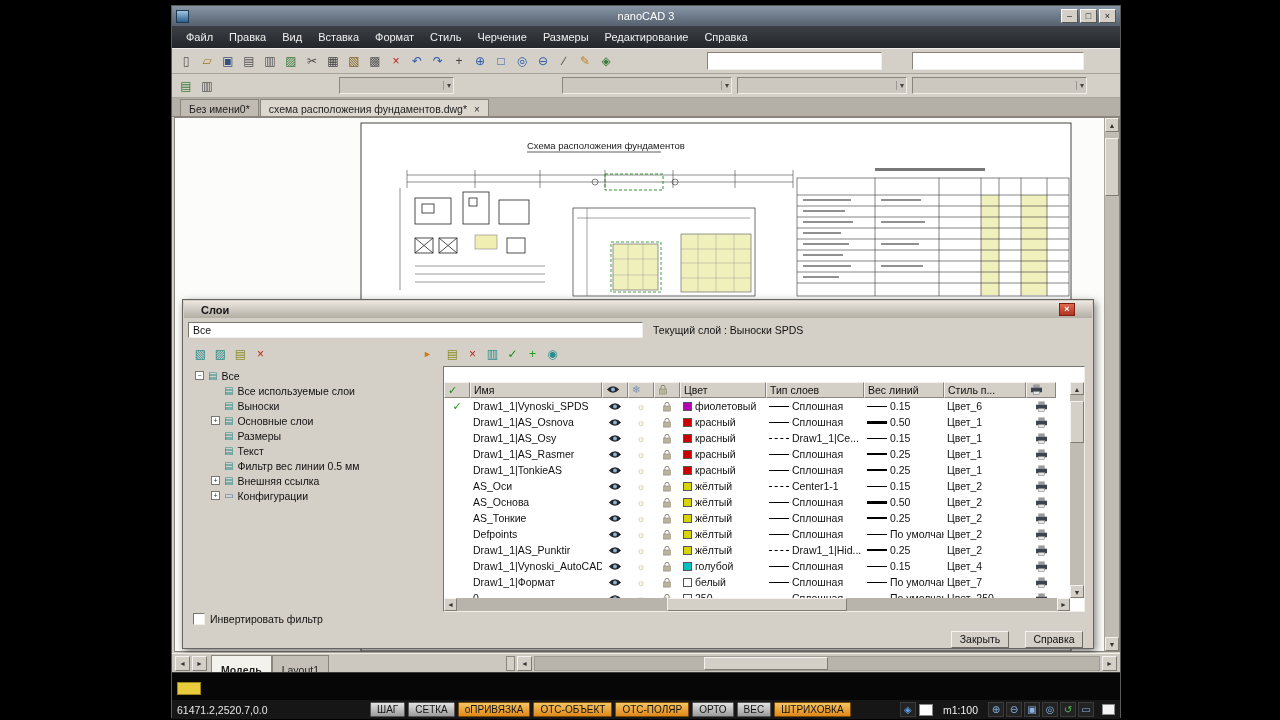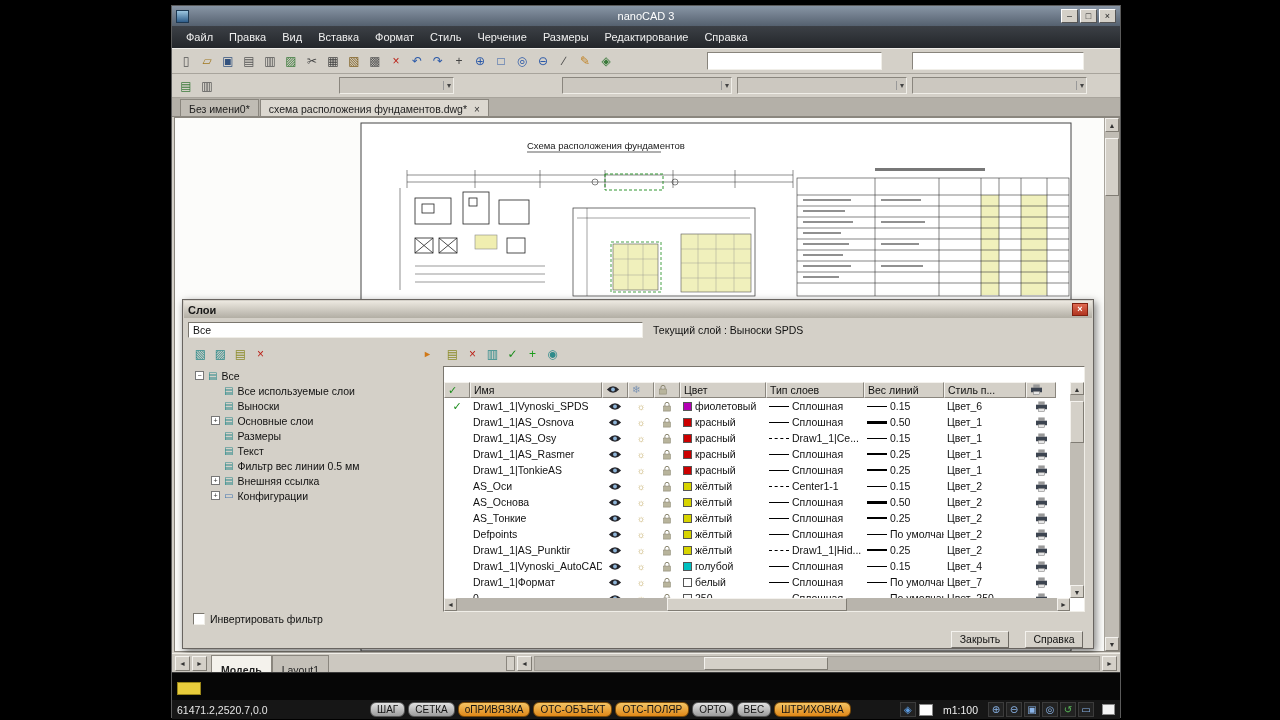"Слои" .dlg-title { padding: 0 4px -> 0 17px }
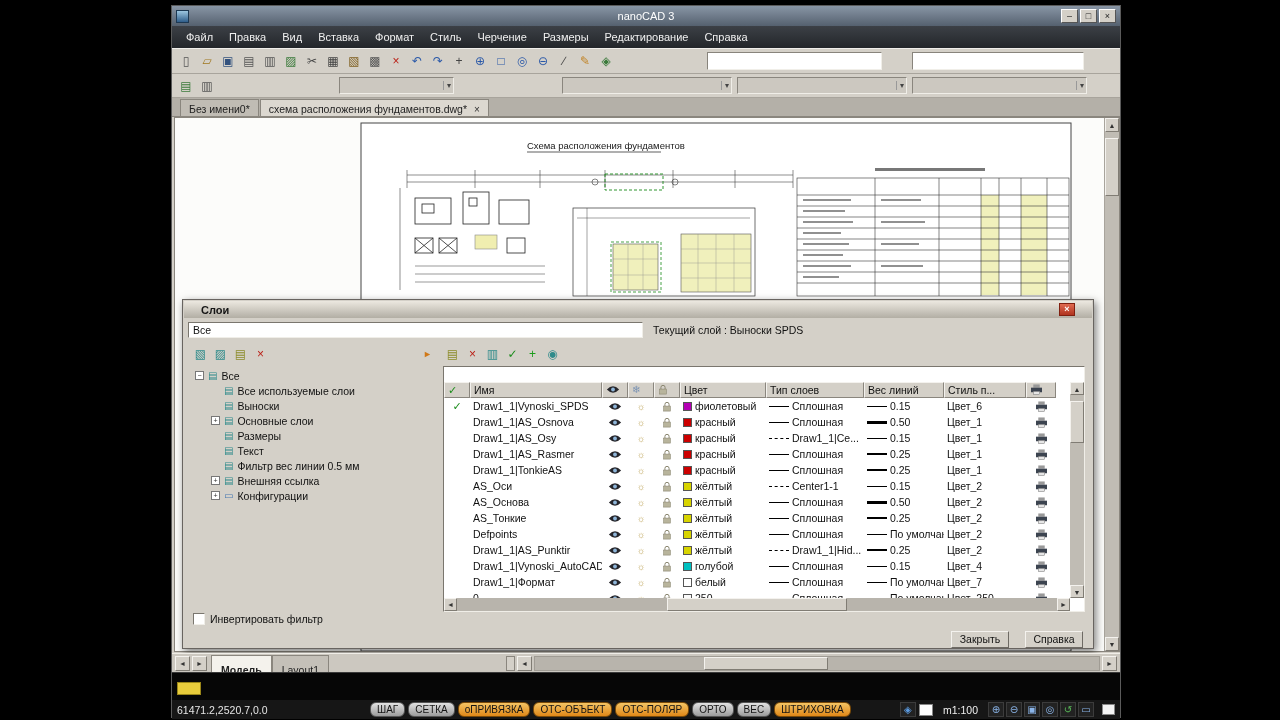"ШАГ" .toggle { border-radius: 6px -> 1px }
